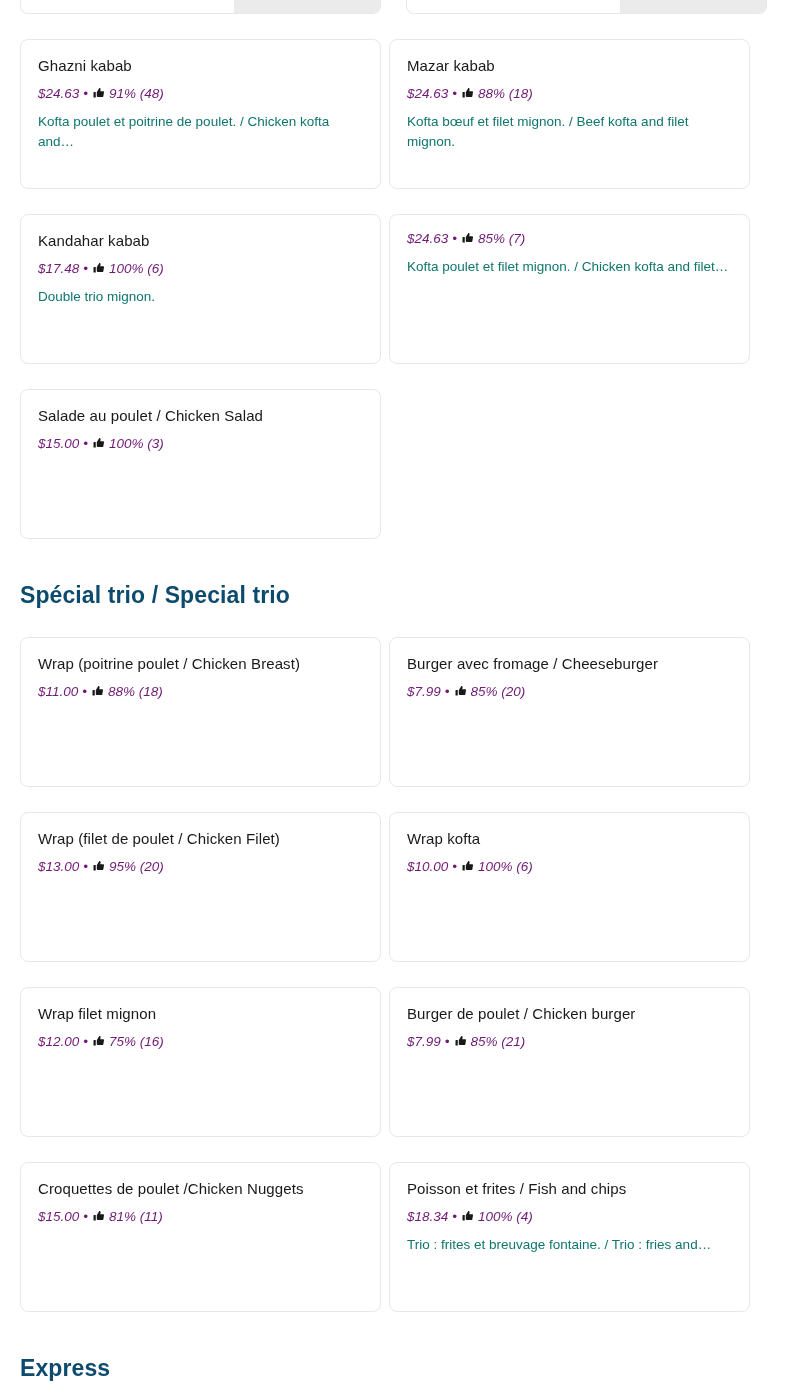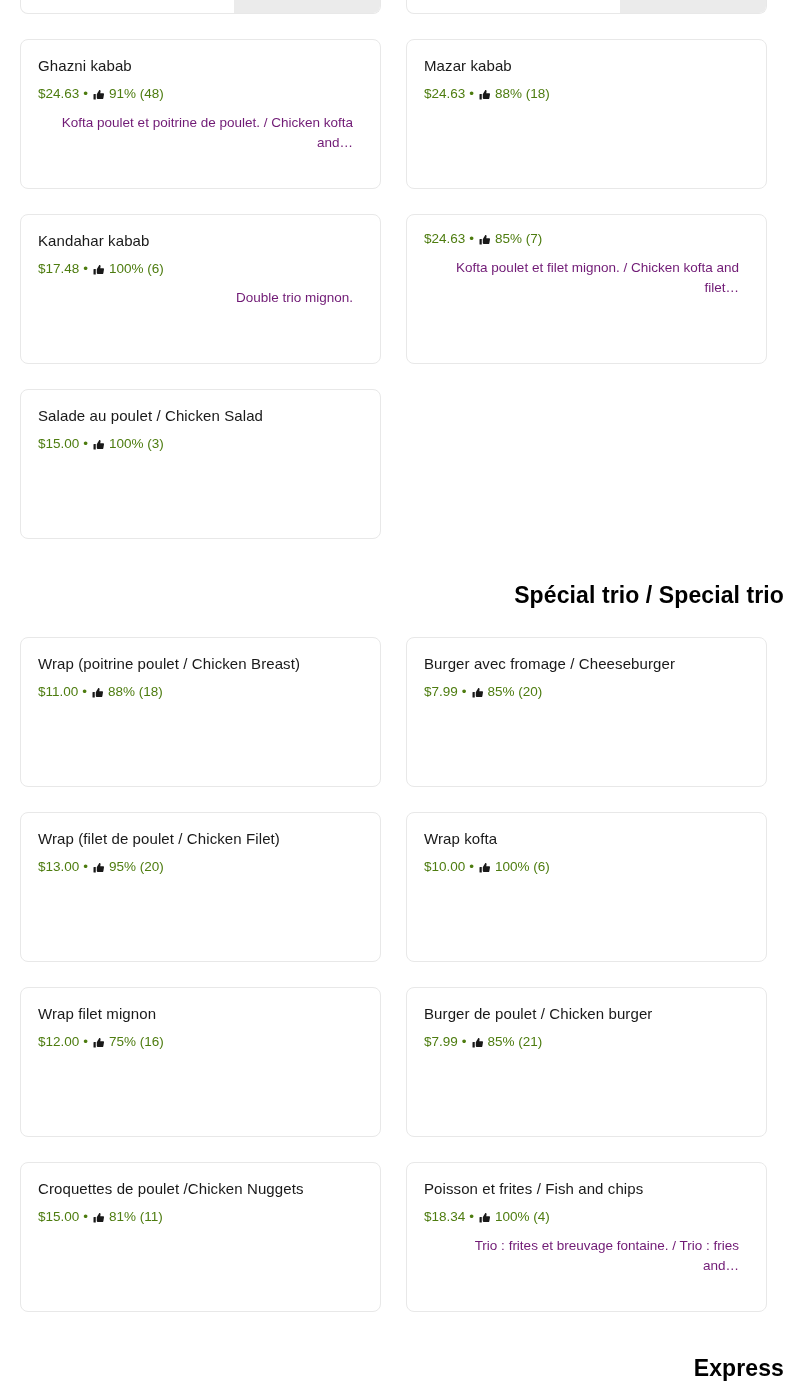"Ghazni kabab" .grid { gap: 25px 25px -> 25px 8px }
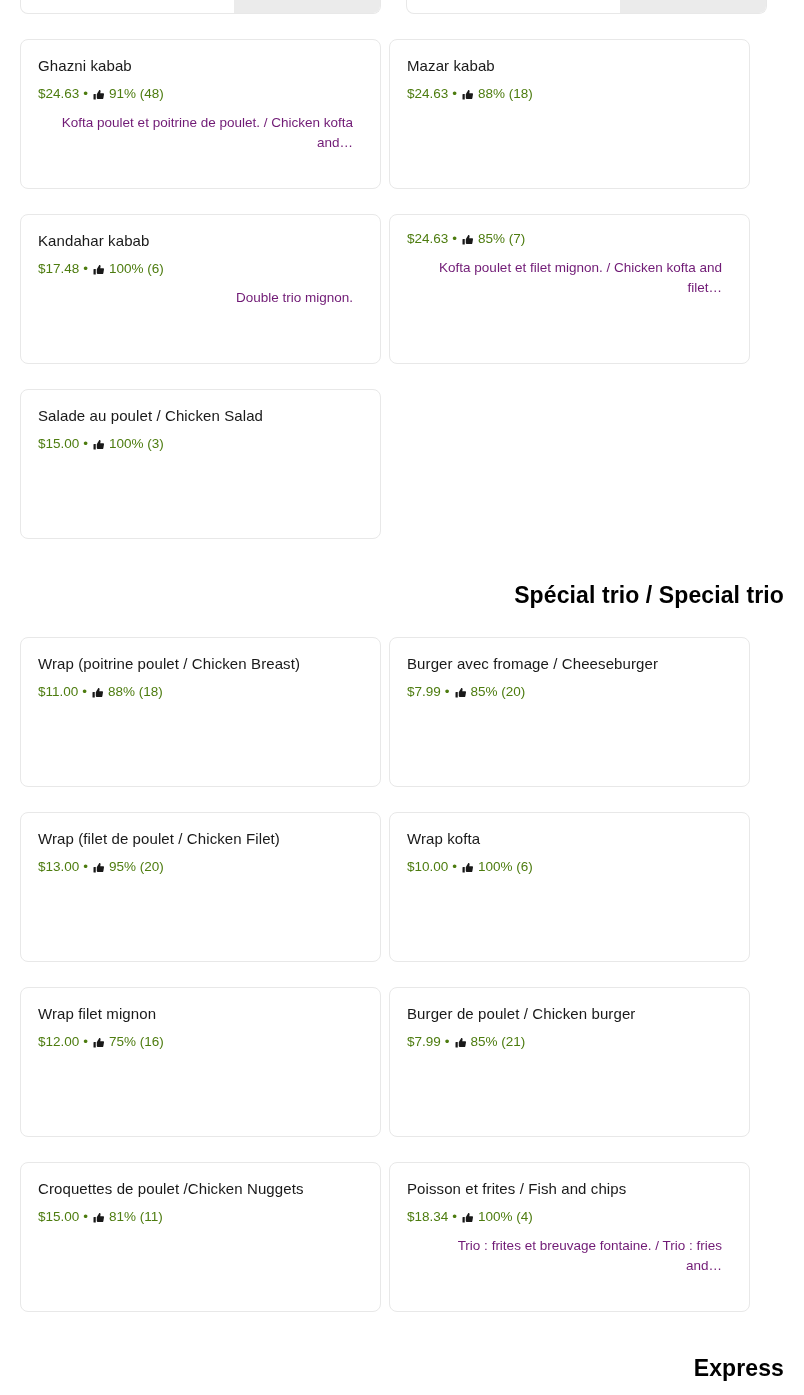"$24.63" .card-meta { align-items: center -> flex-start; color: #4d7c0f -> #701a75; font-style: none -> italic }
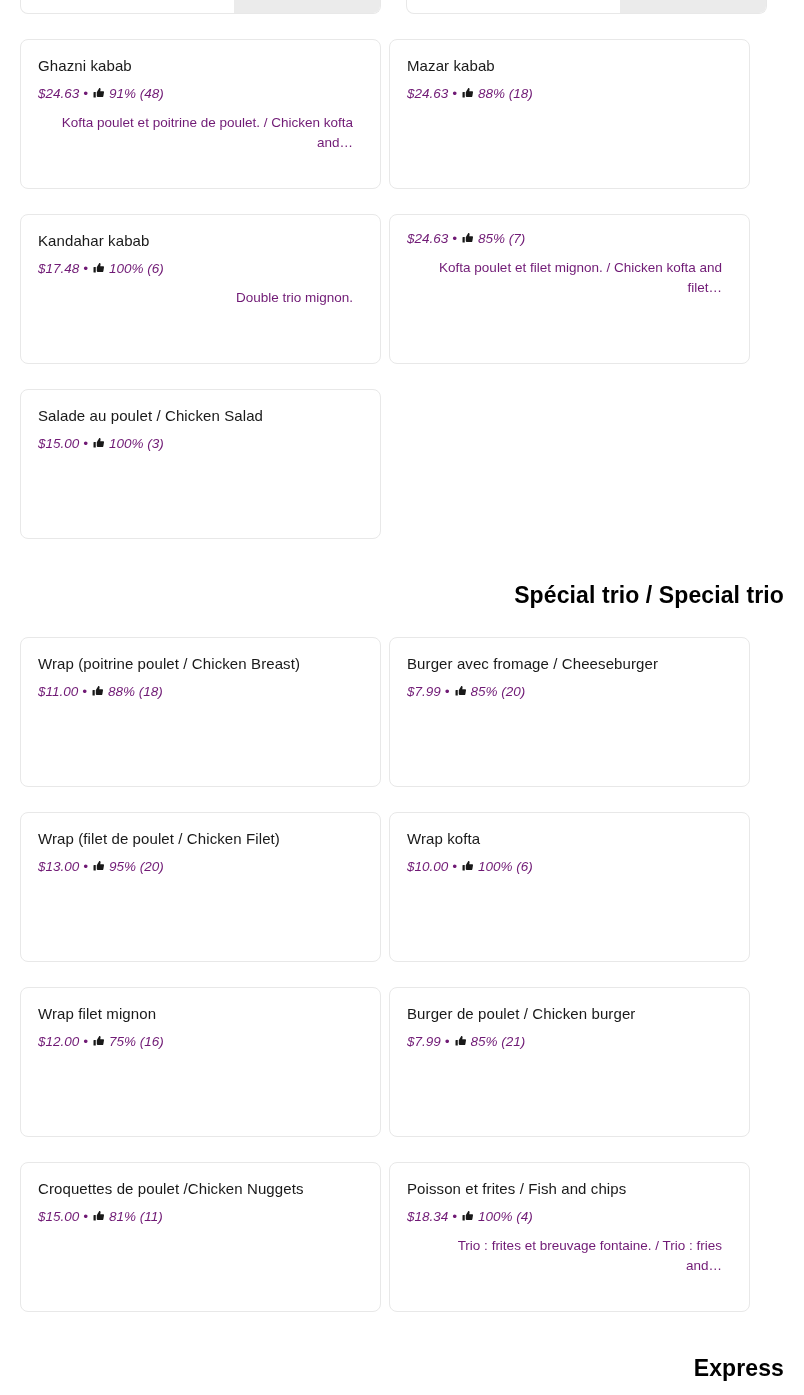"Kofta poulet et poitrine de" .card-desc { color: #701a75 -> #0f766e; margin: 11px -> 0; text-align: right -> none }
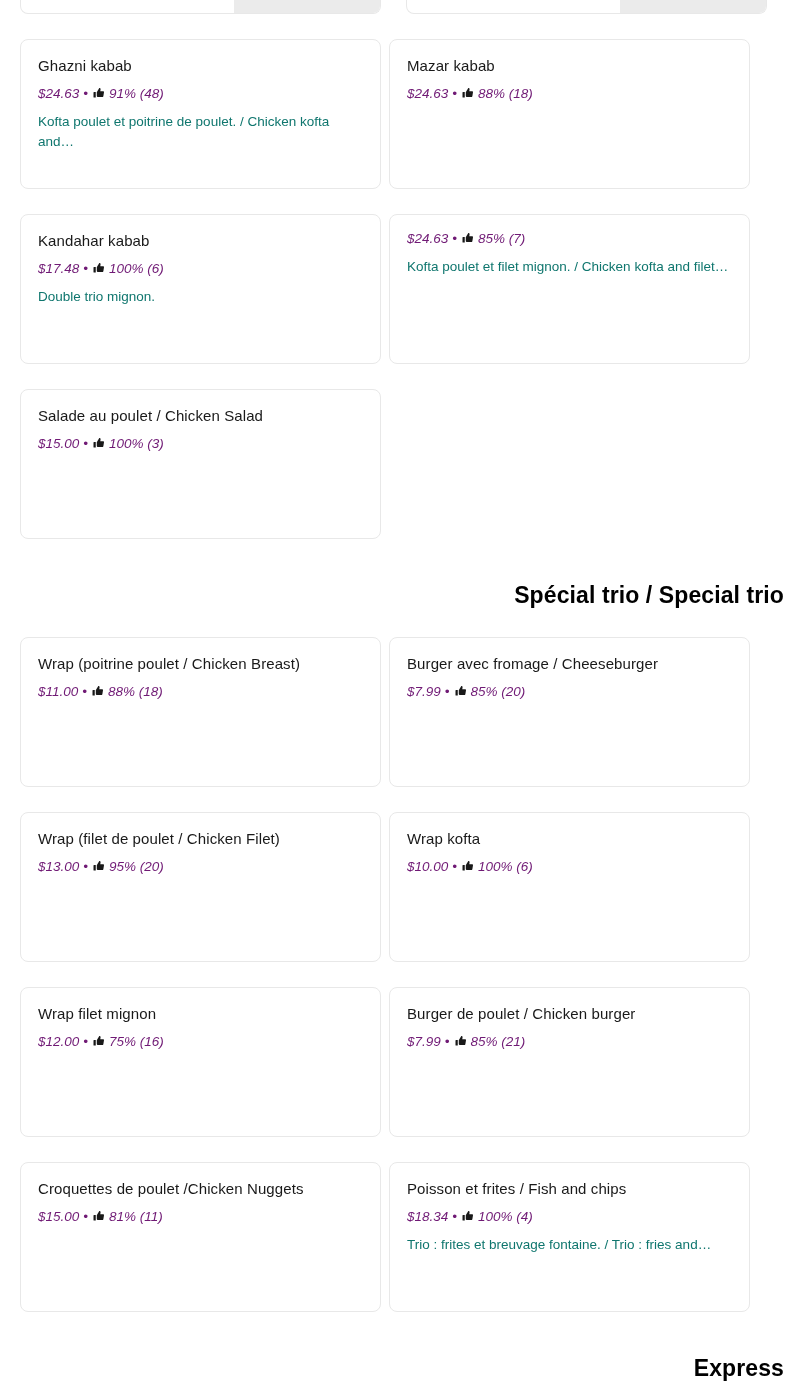"Kofta bœuf et filet mignon." div.card-desc { html: none -> <div>Kofta bœuf et filet mignon. / Beef kofta and filet mignon.</div> }
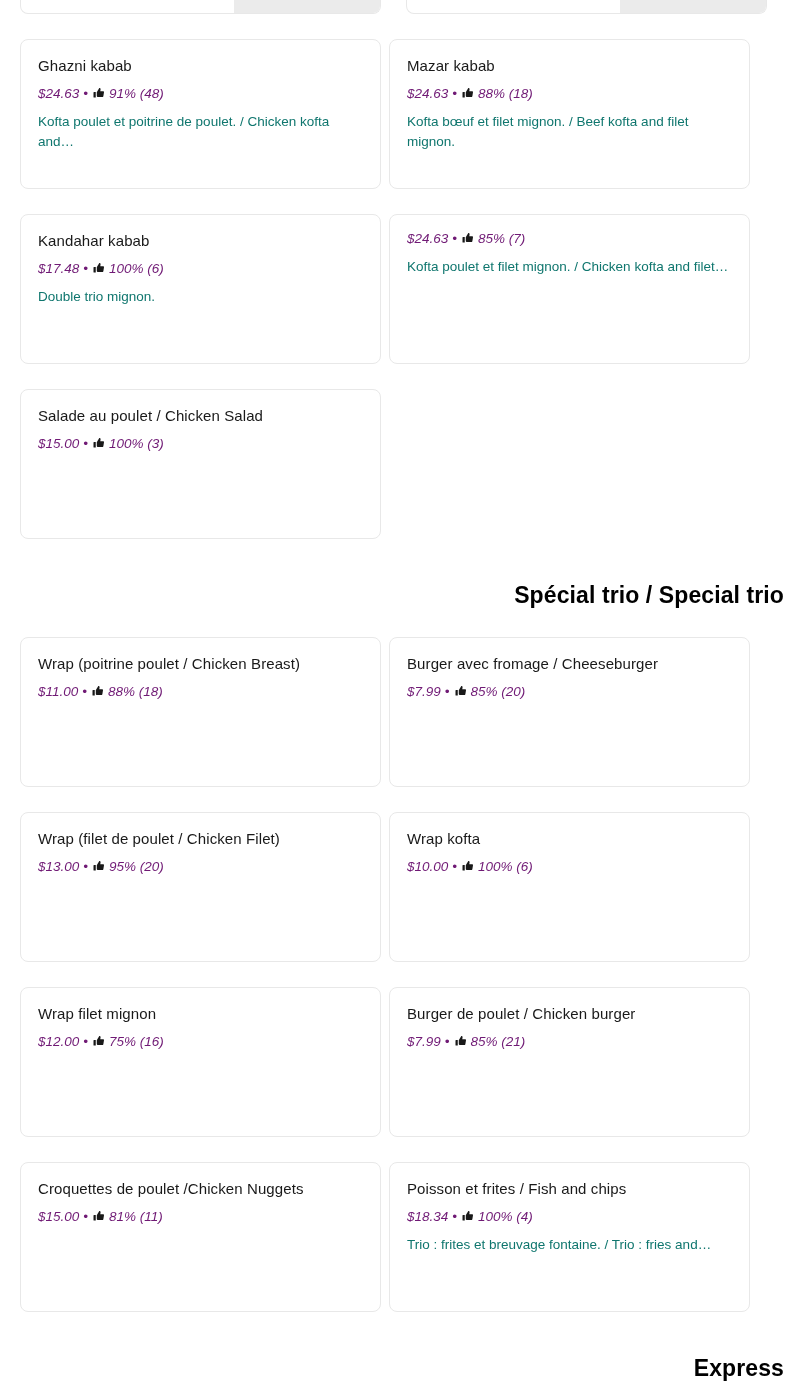"Spécial trio / Special trio" .section-title { color: #000000 -> #0c4a6e; text-align: right -> none }
